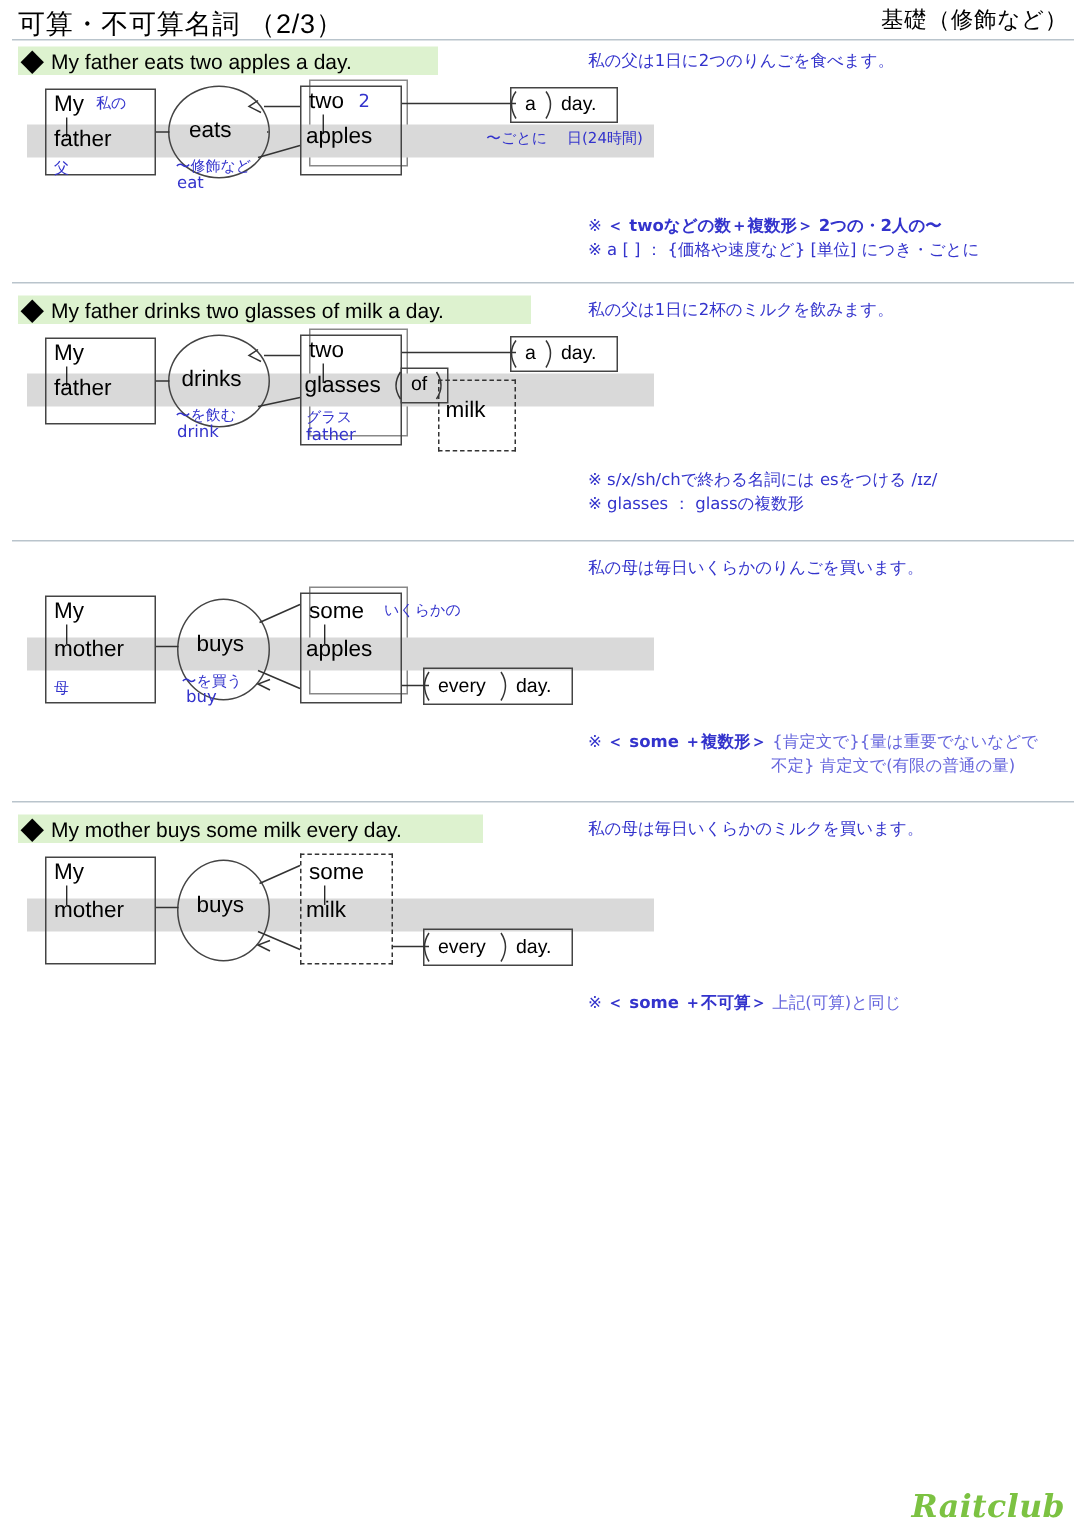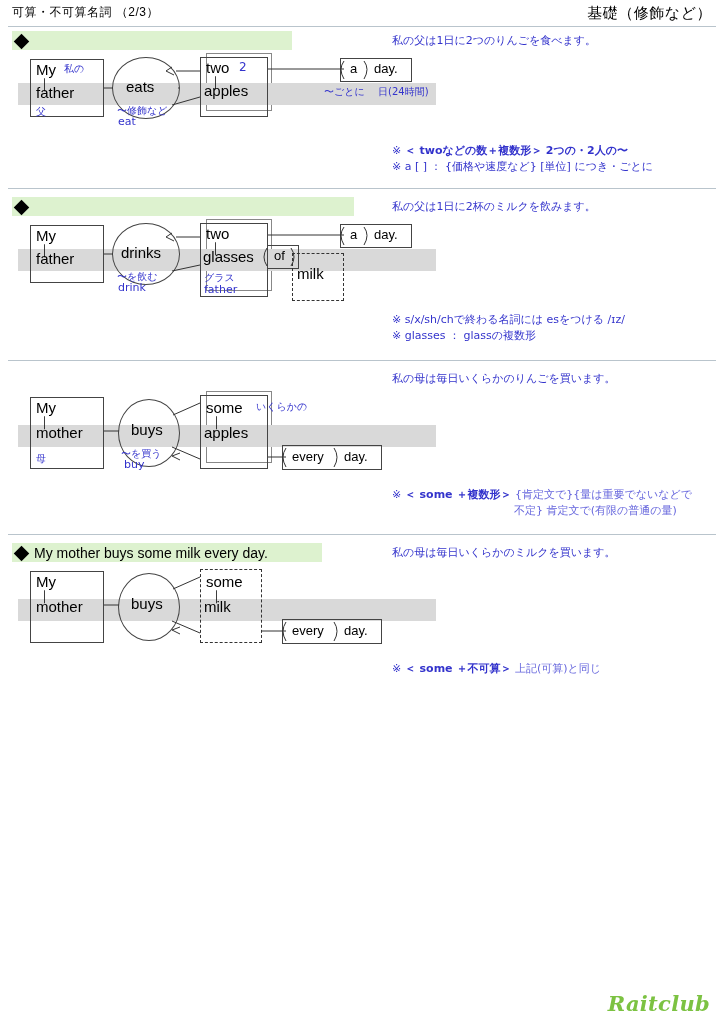"可算・不可算名詞 （2/3）" .header .h-left { font-size: 12px -> 18px }
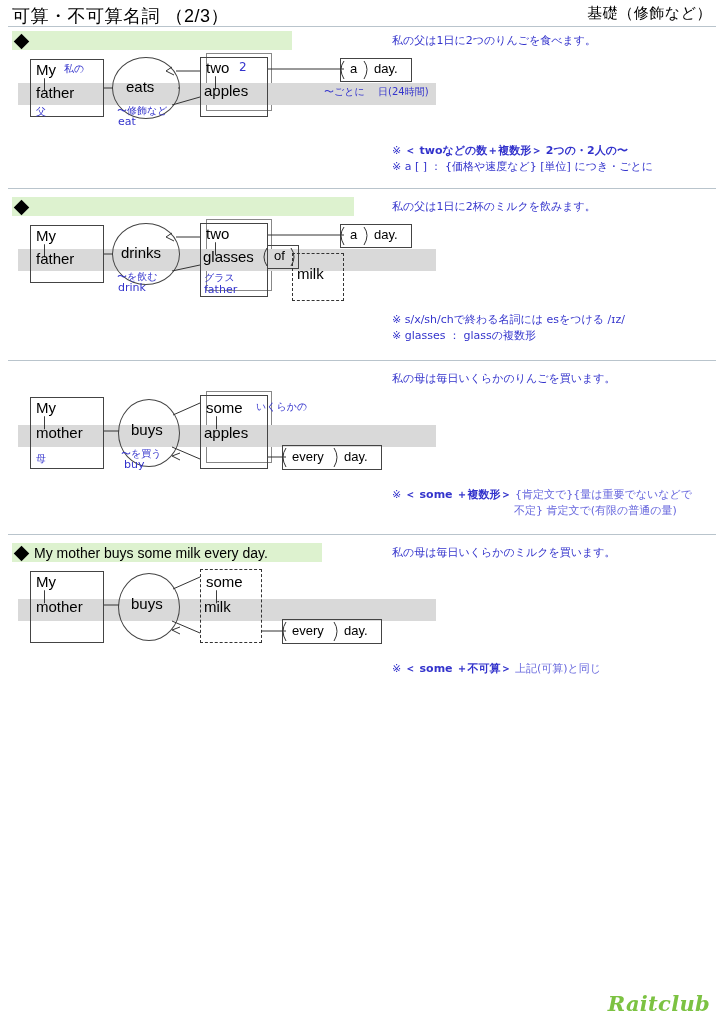"My father eats two apples" span { html: none -> <span>My father eats two apples a day.</span> }
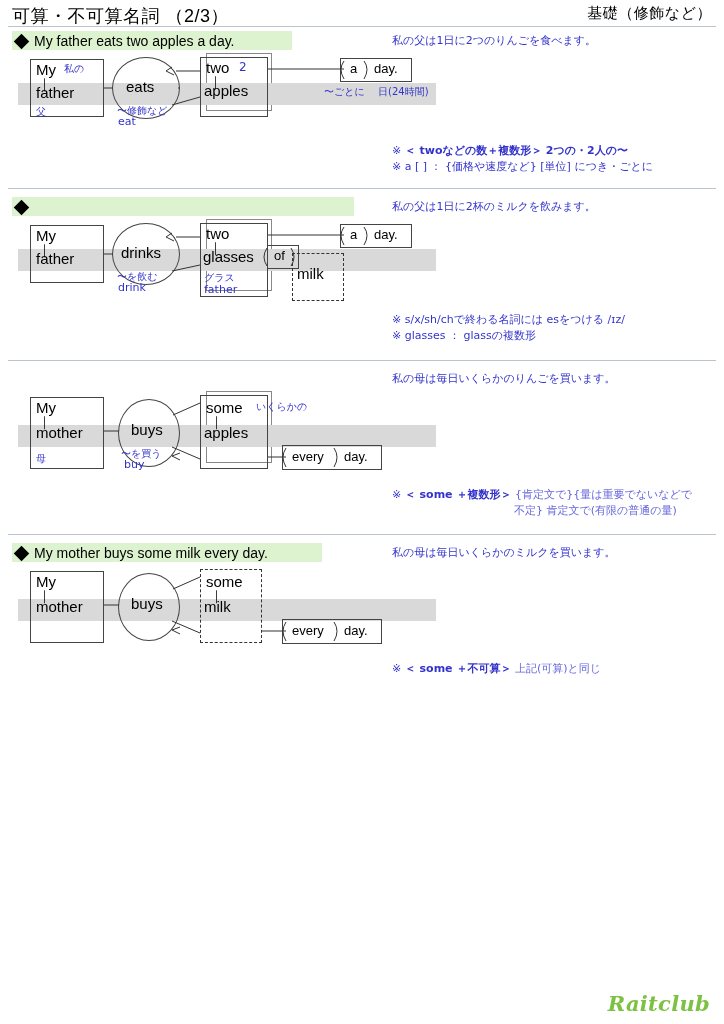"My father drinks two glasses" span { html: none -> <span>My father drinks two glasses of milk a day.</span> }
